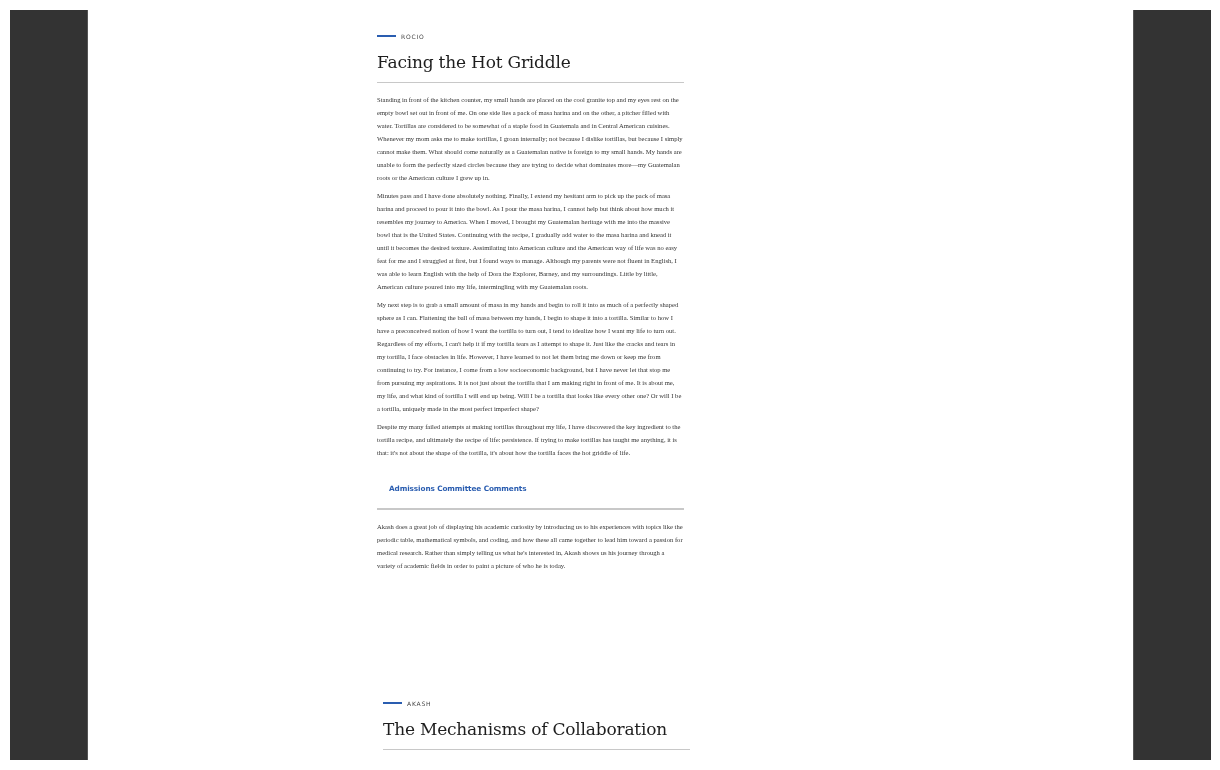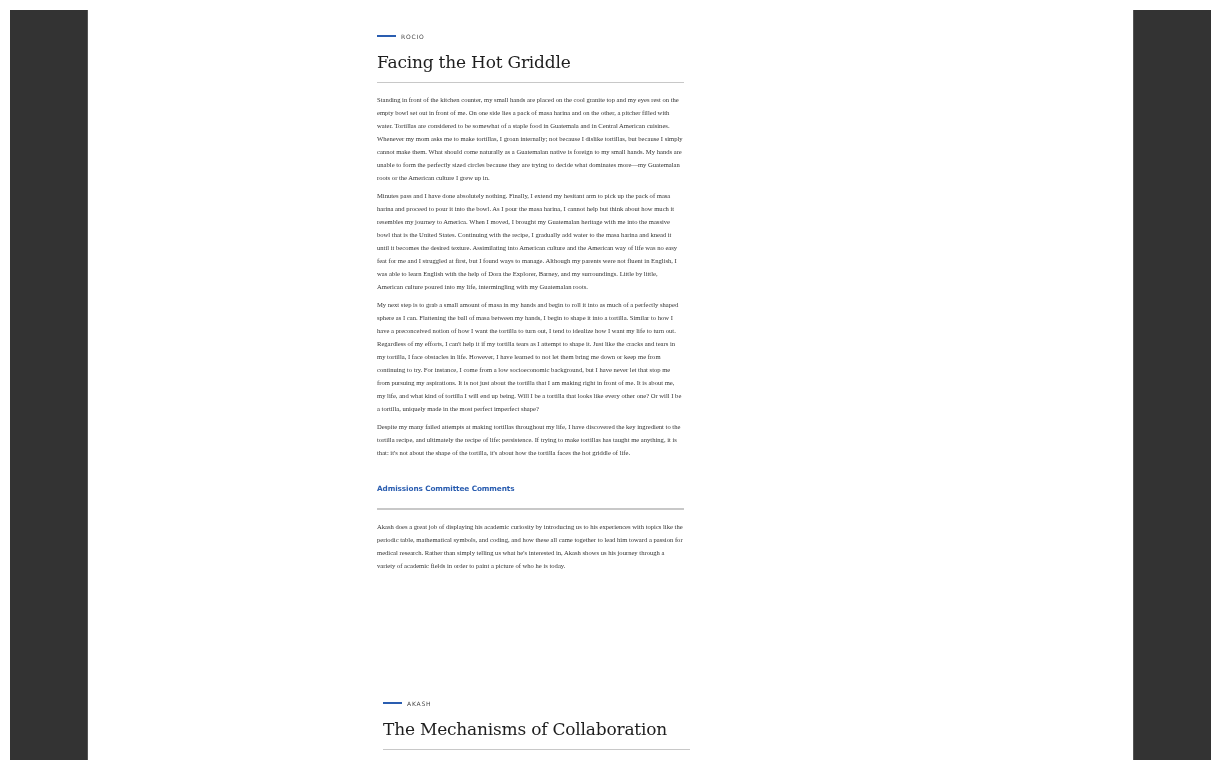"Admissions Committee Comments" .comments-heading { margin: 0 -> 12px }
